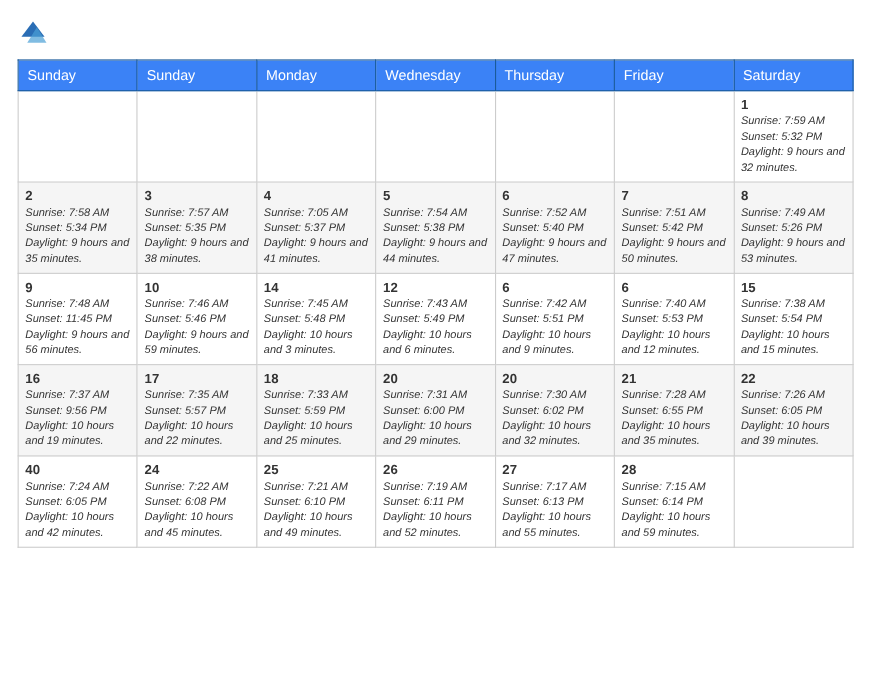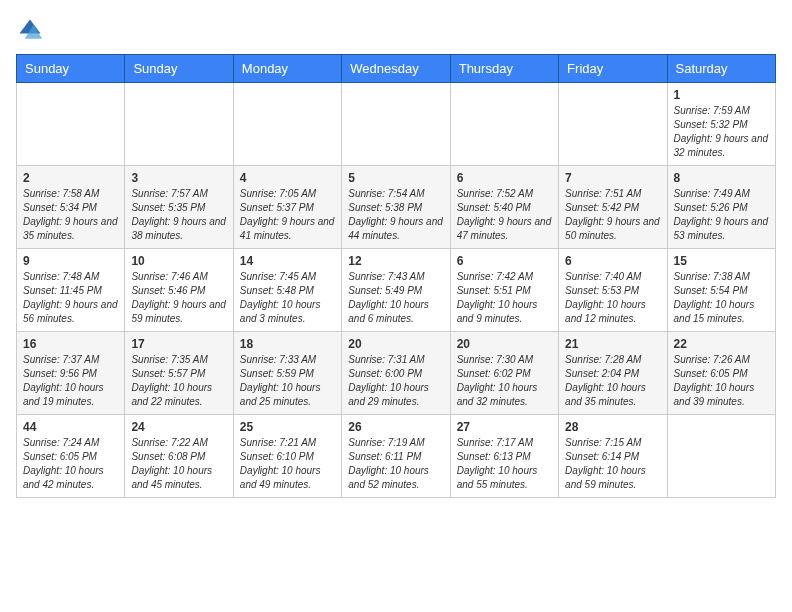"Sunrise: 7:28 AM Sunset: 2:04" div.day-info { text: 2:04 -> 6:55 }
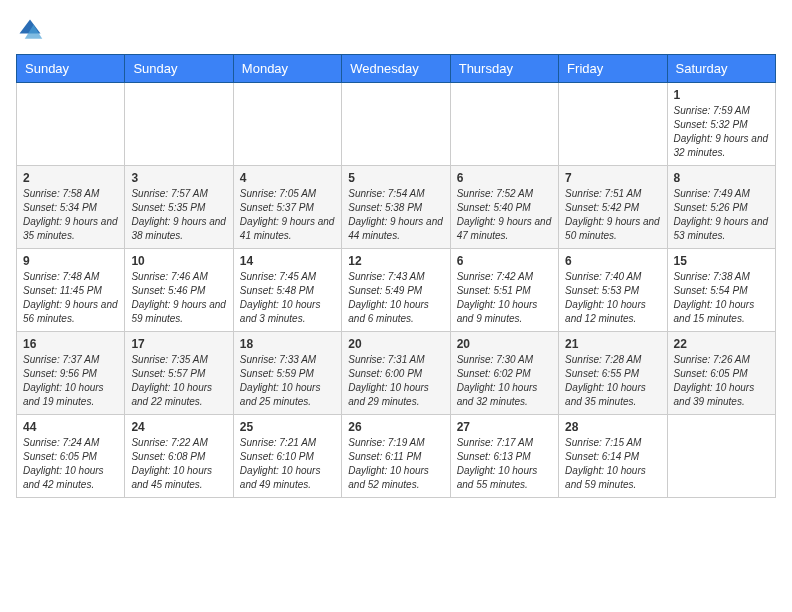"44" span.day-num { text: 44 -> 40 }
